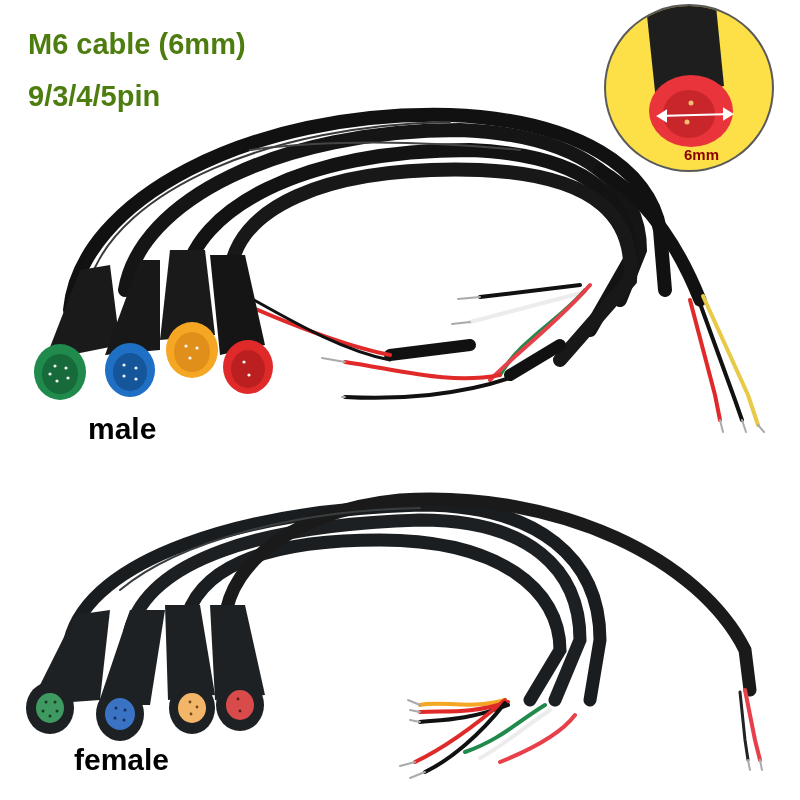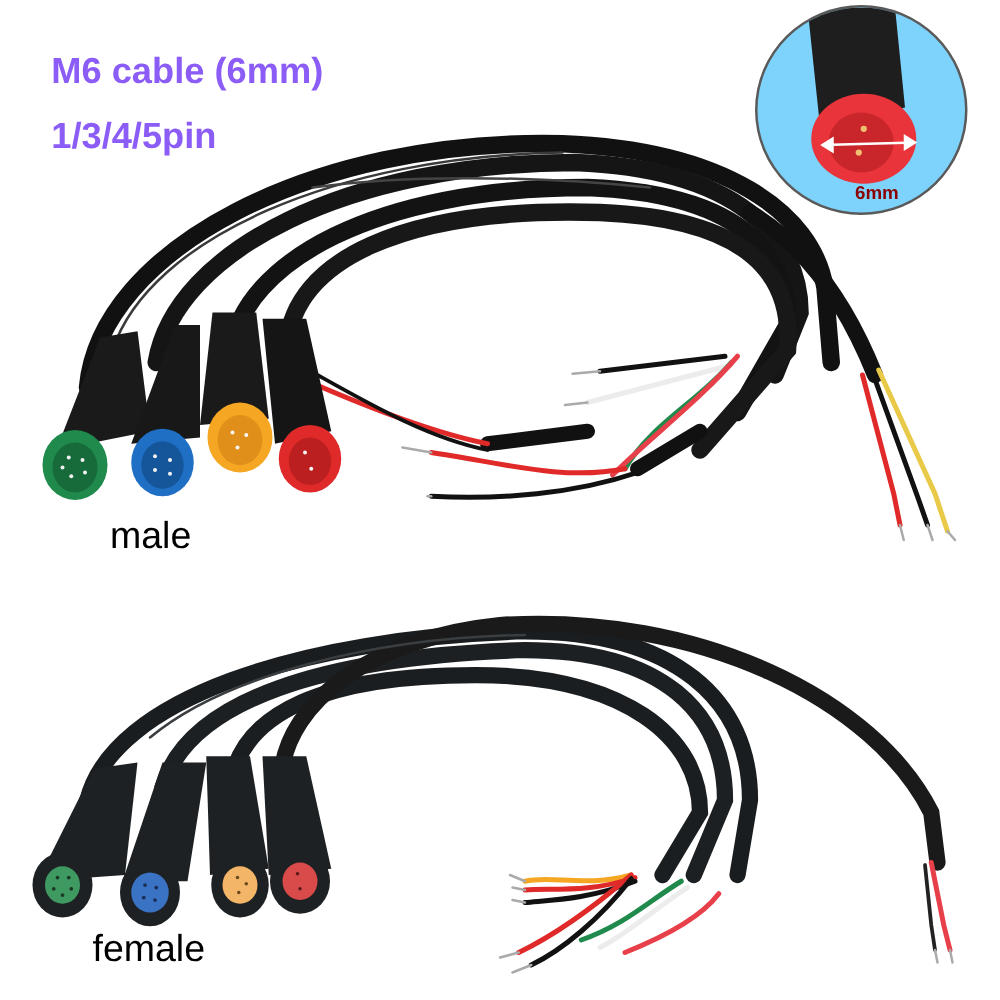"M6 cable (6mm)" .title { color: #8b5cf6 -> #4d7c0f; margin: 13px -> 0 }
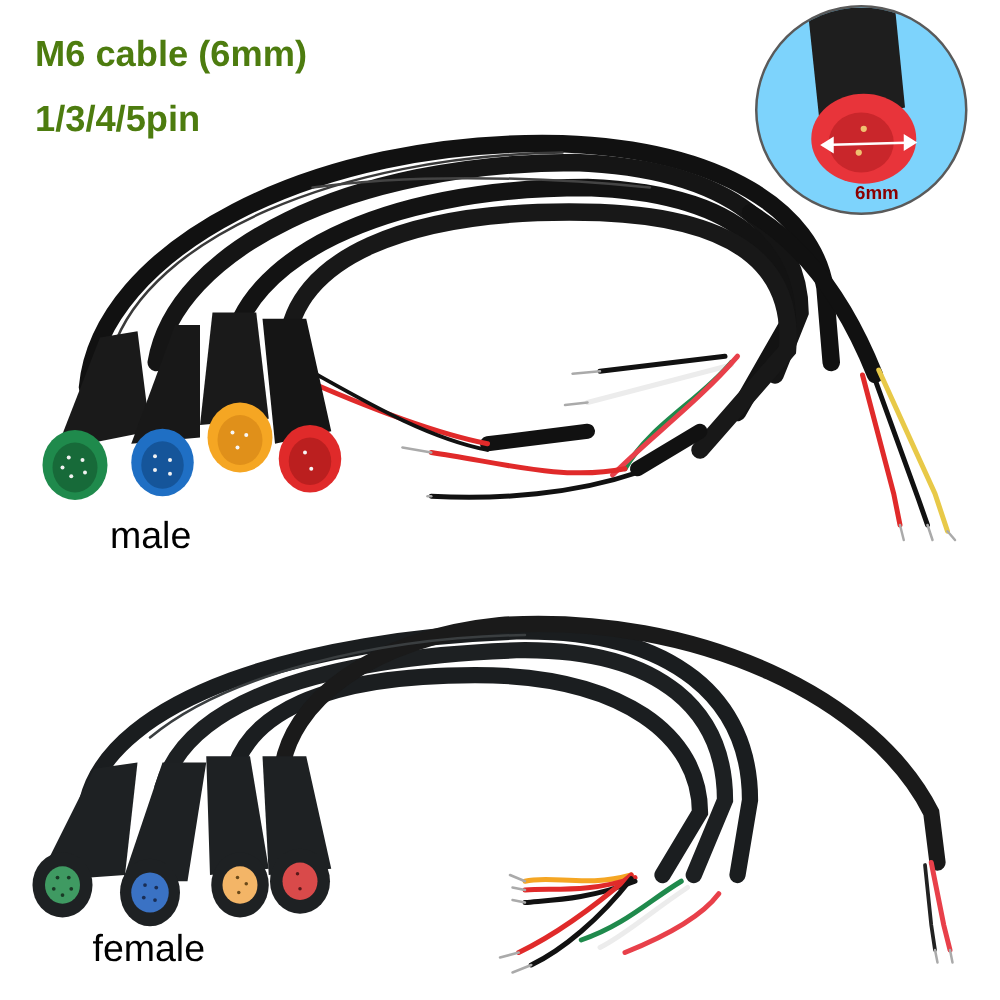"1/3/4/5pin" div { text: 1/3/4/5pin -> 9/3/4/5pin }
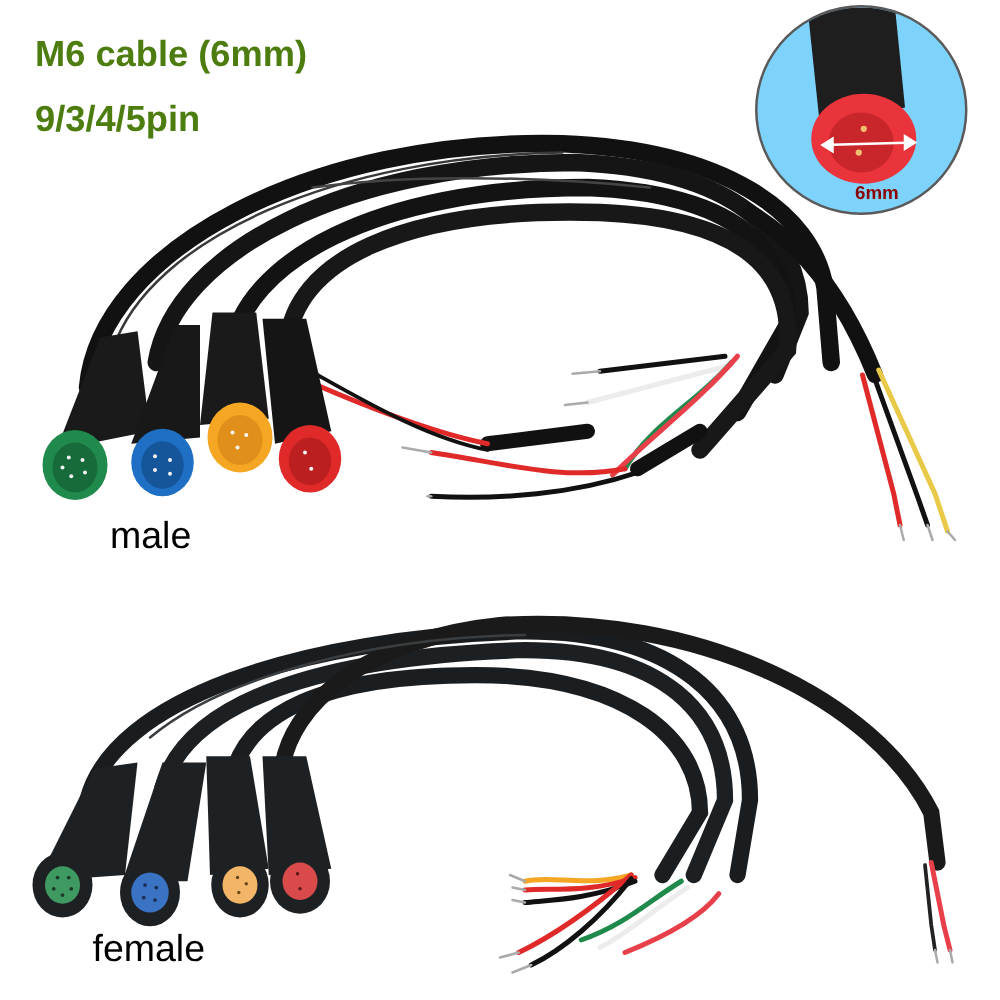"6mm" .inset { background: #7dd3fc -> #fde047 }
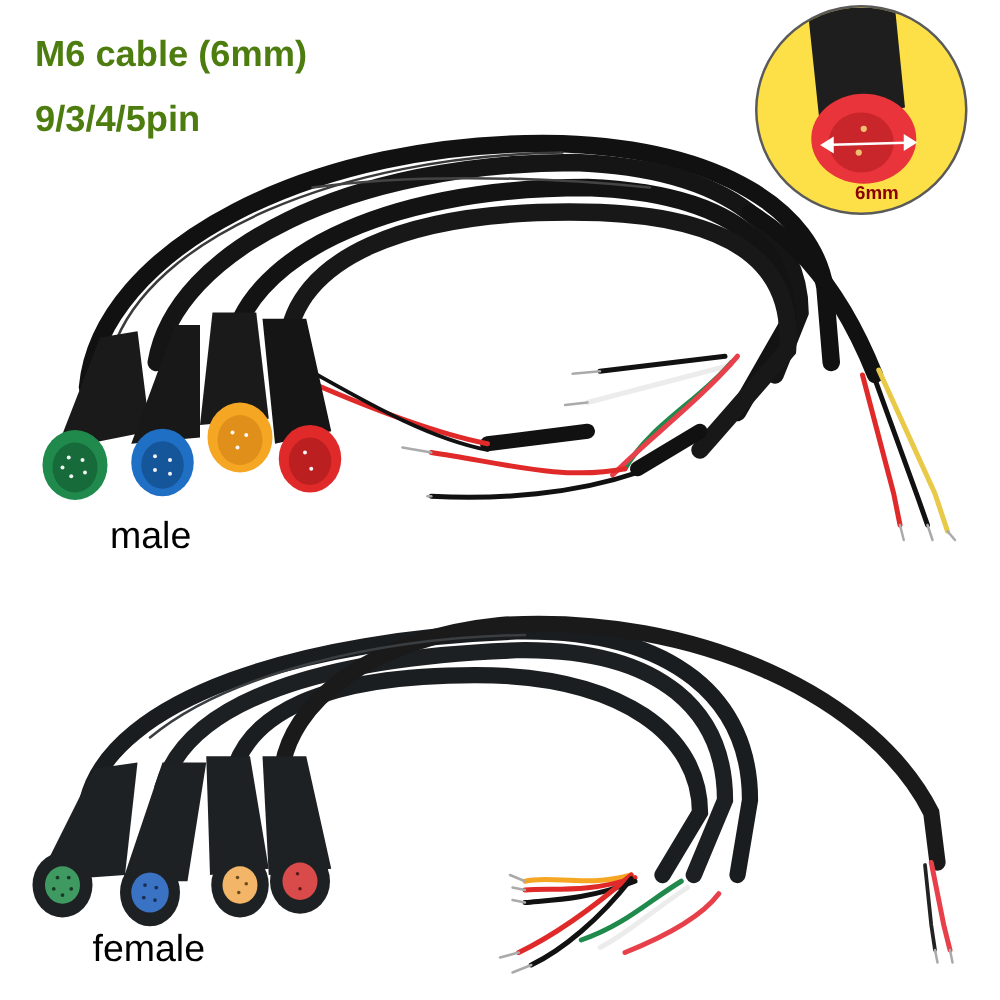"male" .label { font-weight: 400 -> 700 }
